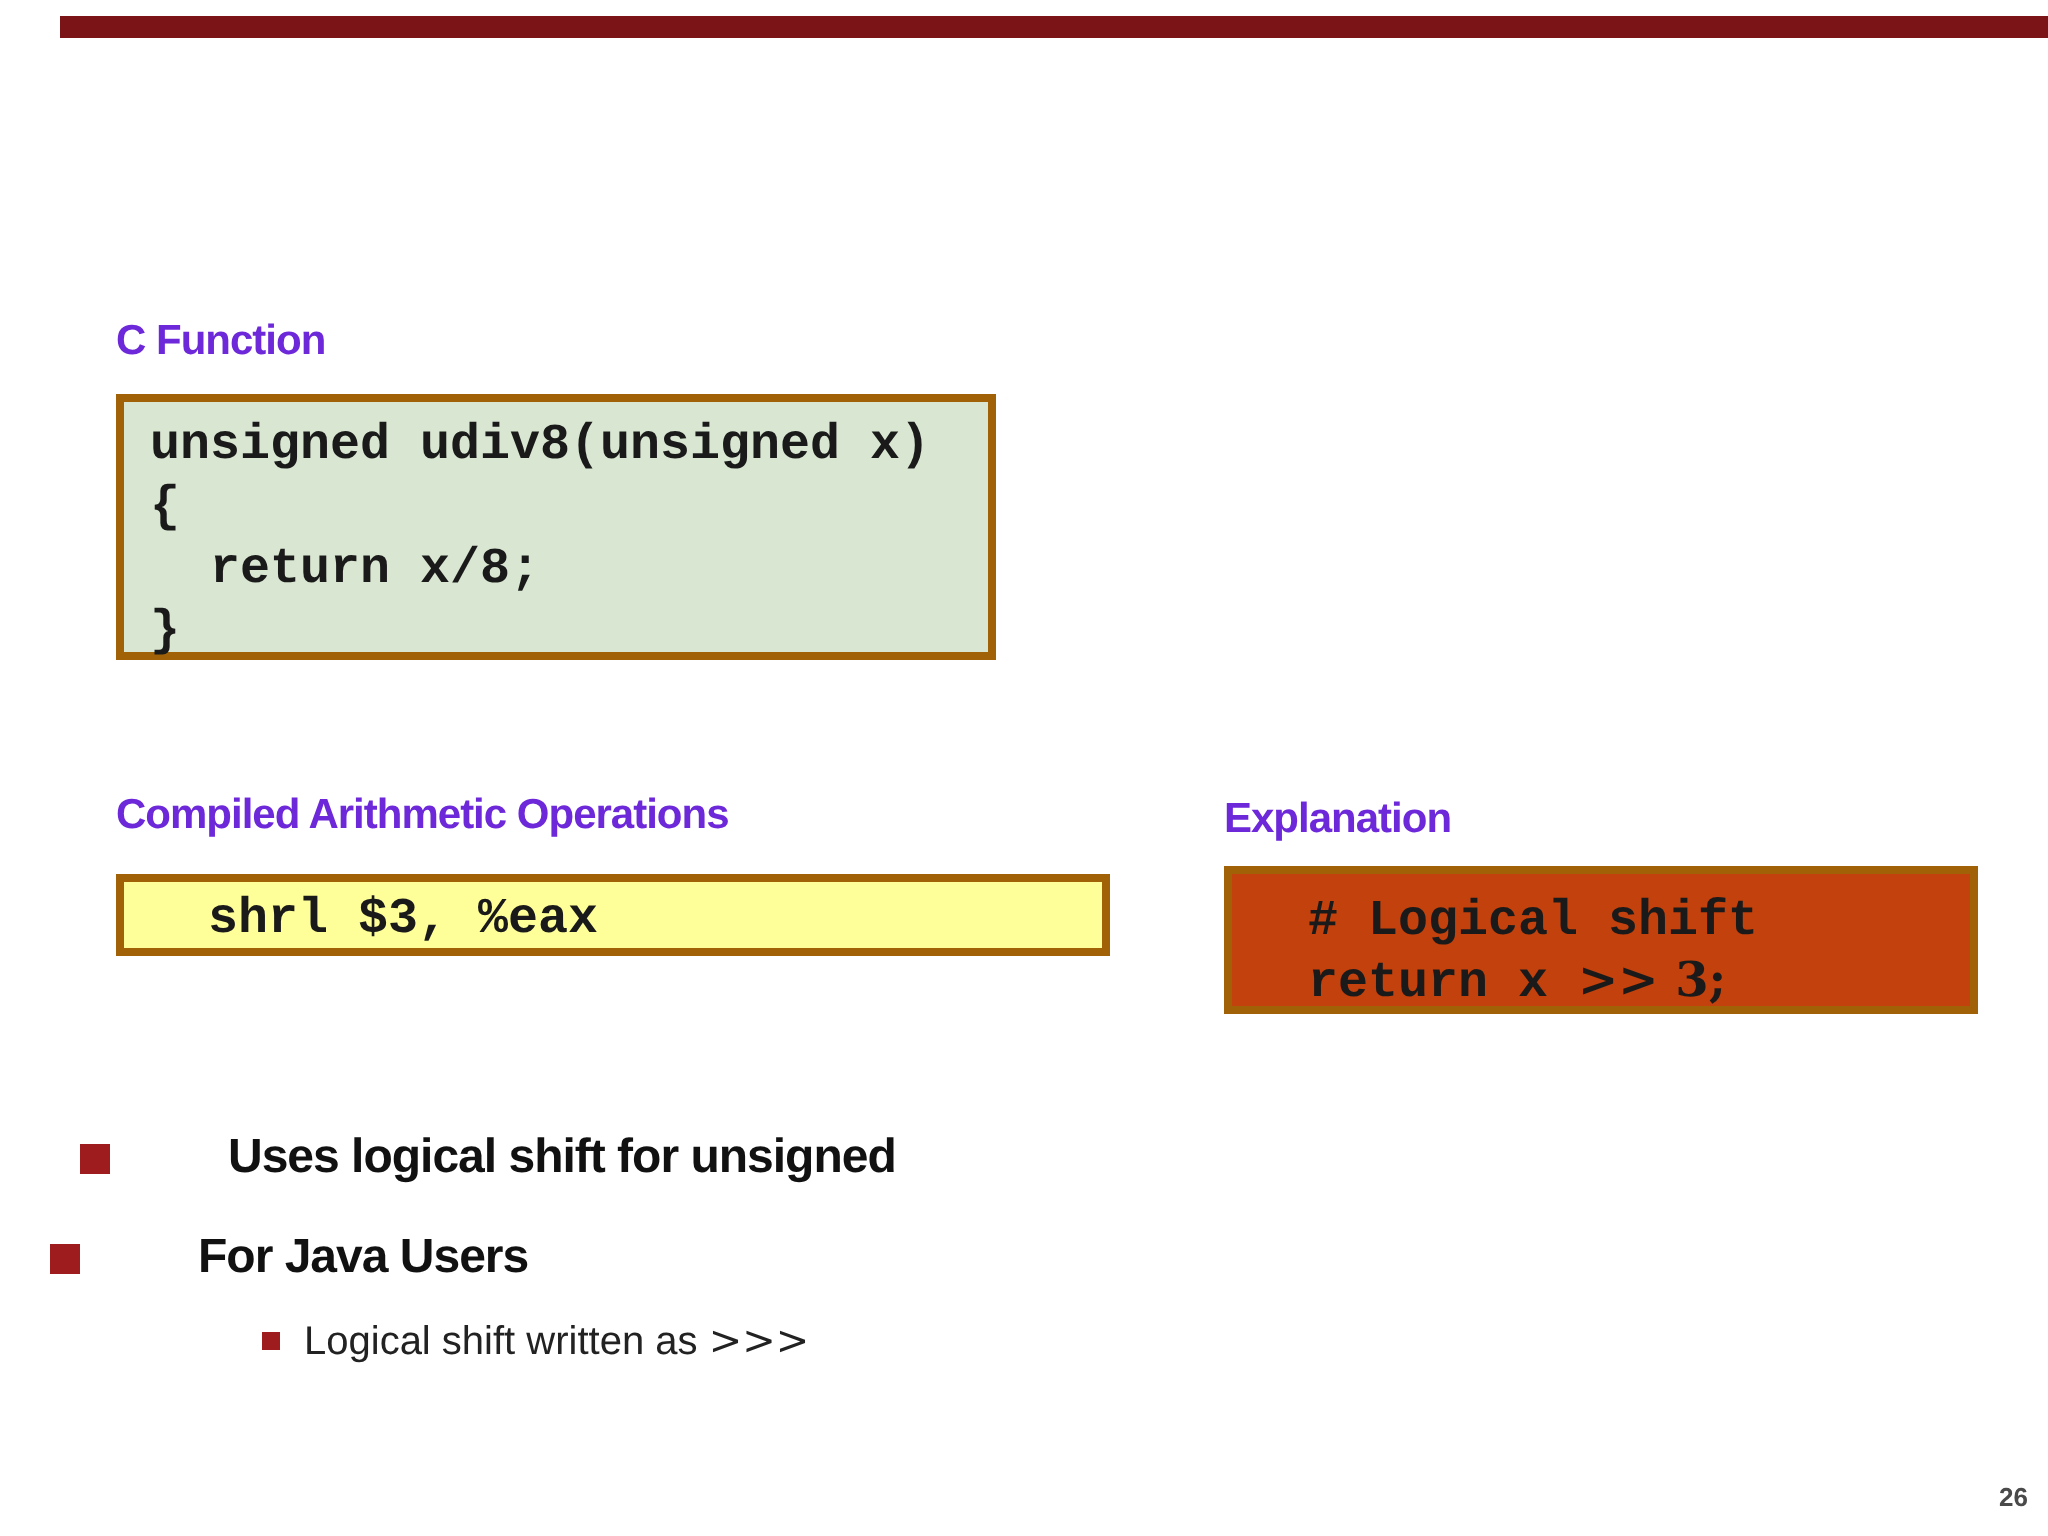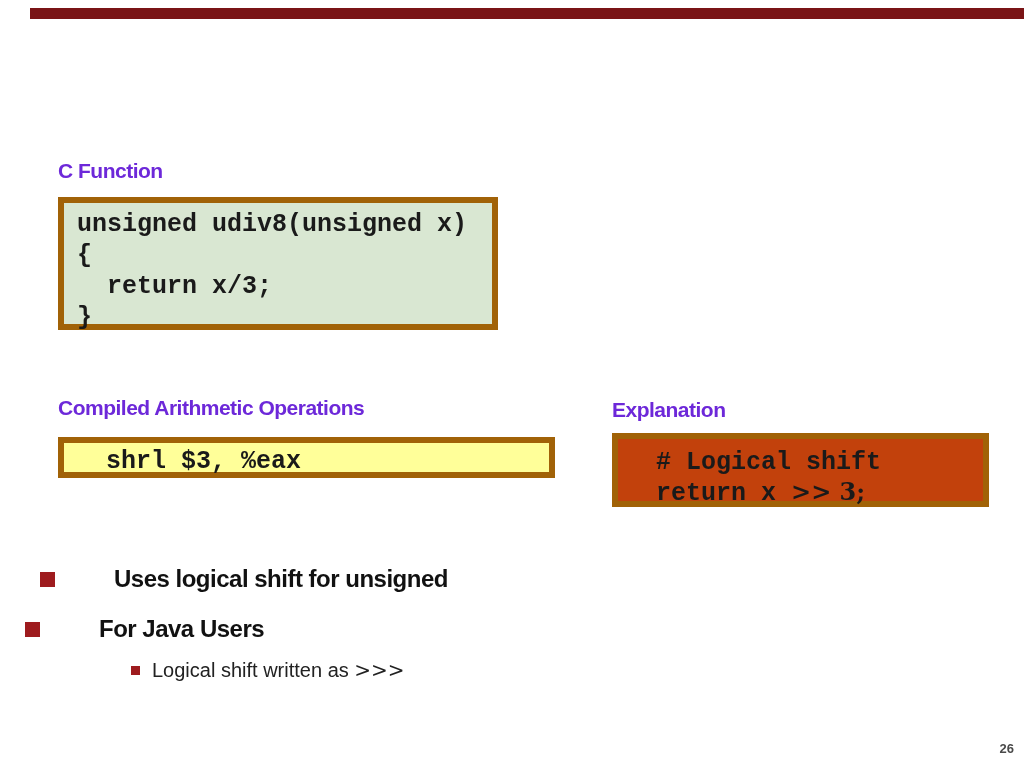"unsigned udiv8(unsigned x)" .code-box { border: 6px solid #a16207 -> 4px solid #a16207 }
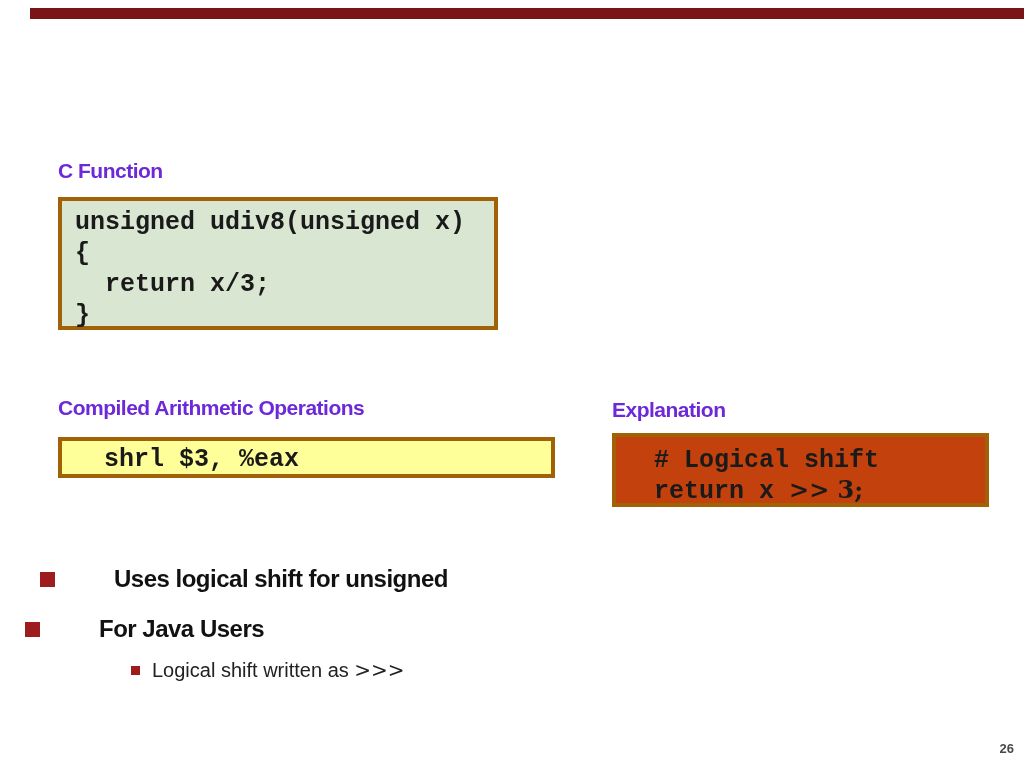"return x/3;" div.code-line { text: x/3 -> x/8 }
